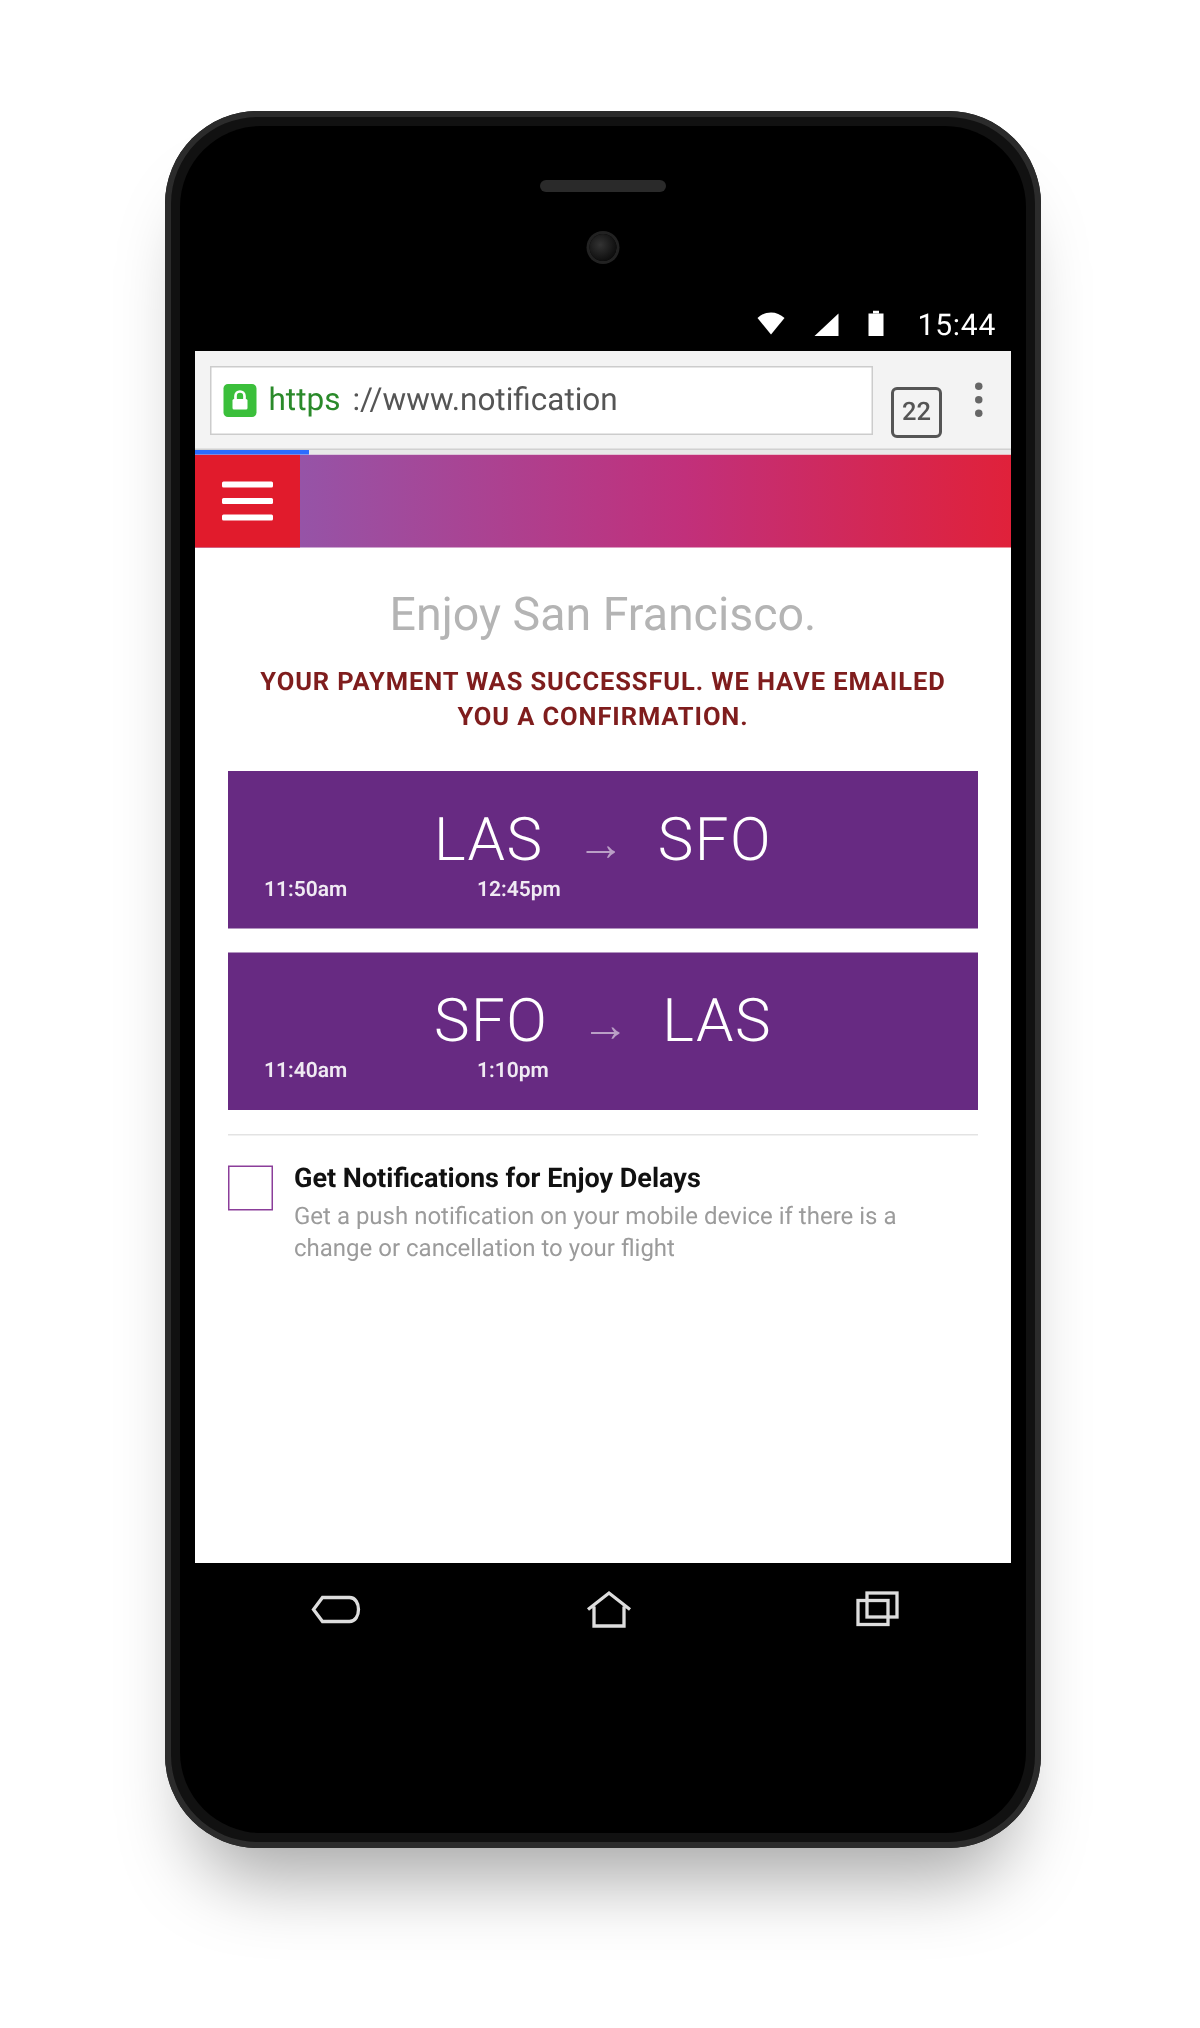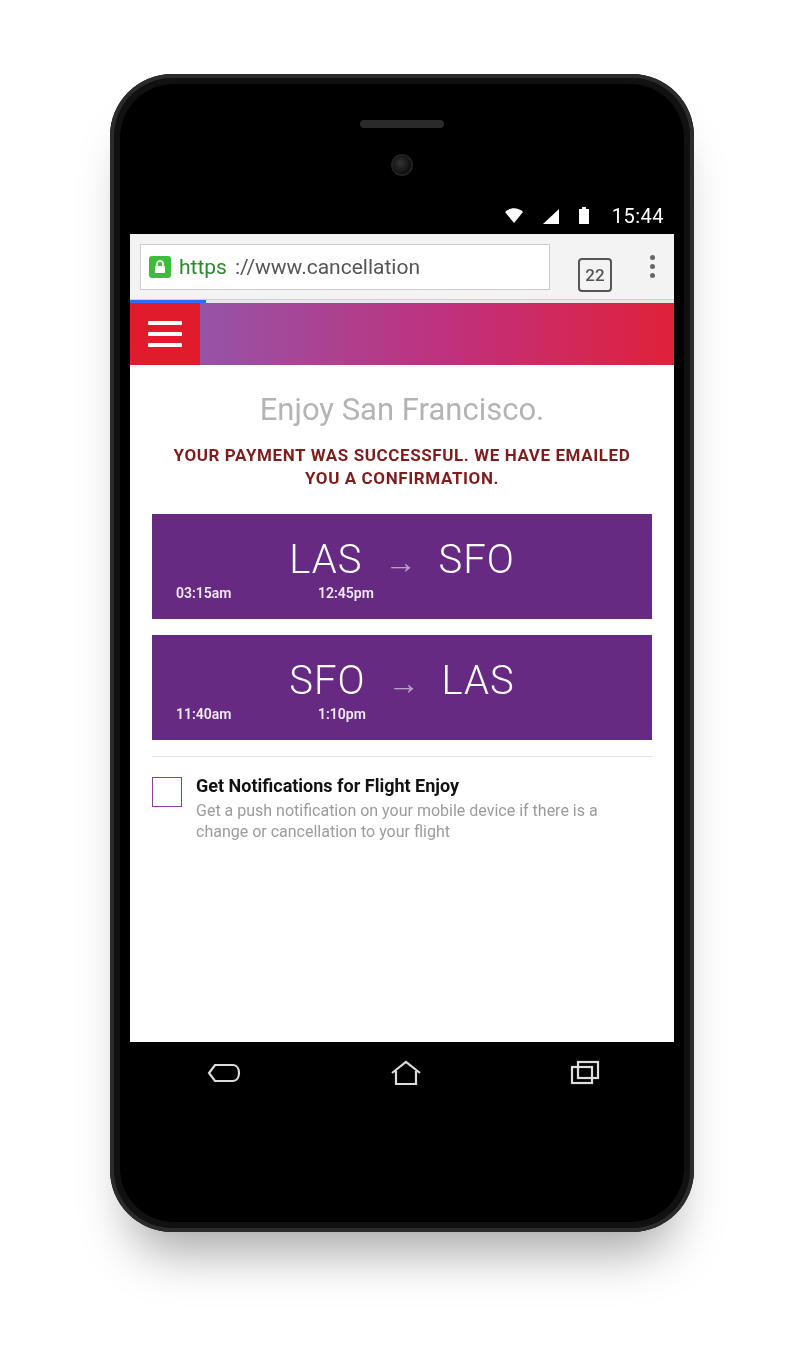"https" .chrome-bar { gap: 28px -> 12px }
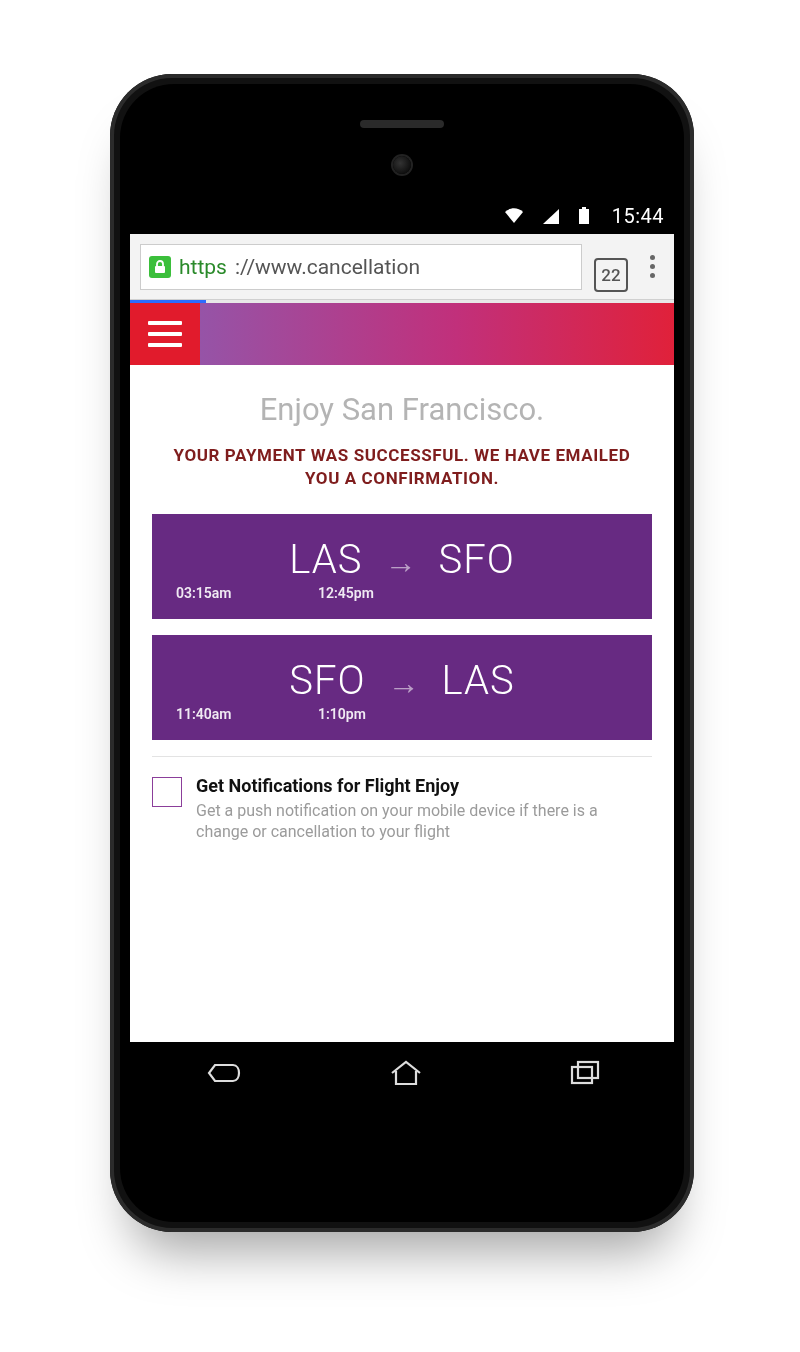"://www.cancellation" span.url-rest { text: ://www.cancellation -> ://www.notification }
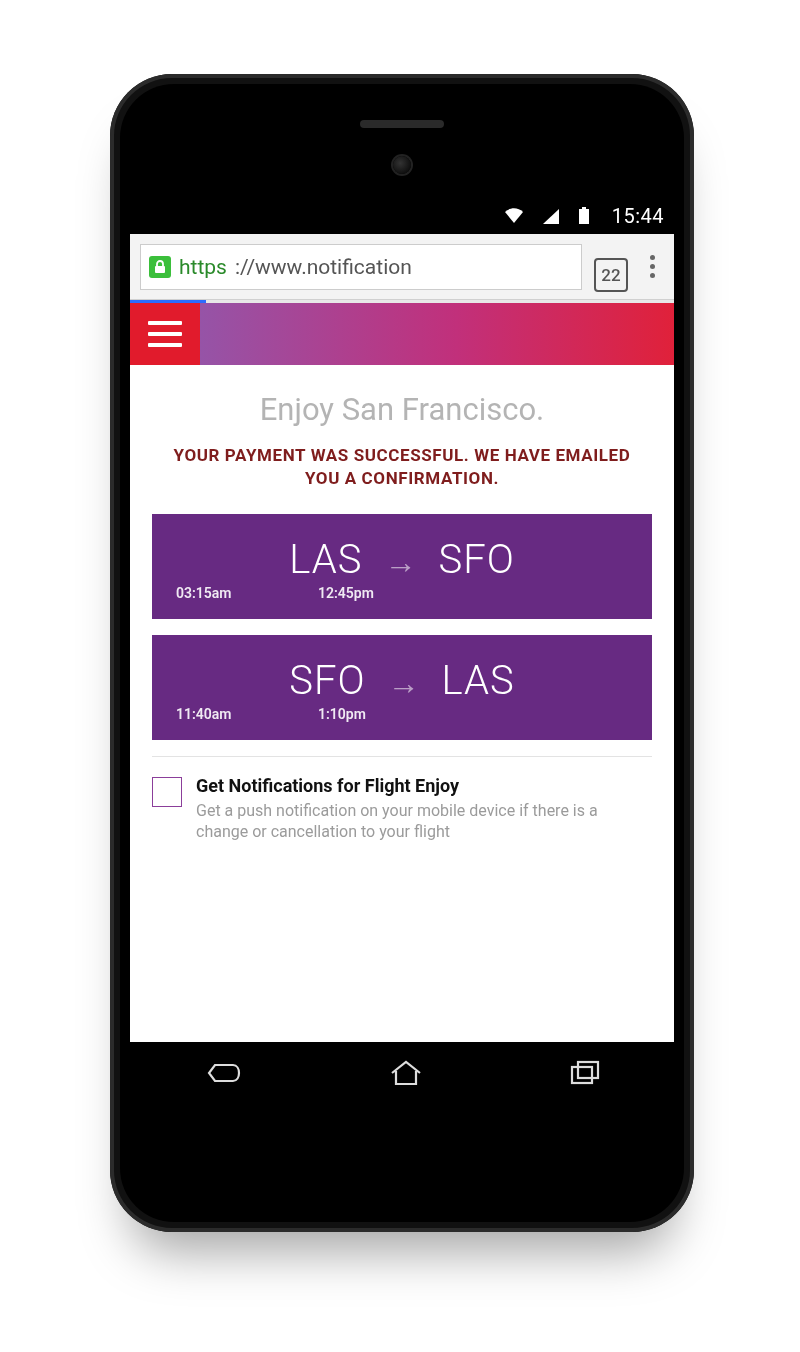"03:15am" span.t1 { text: 03:15am -> 11:50am }
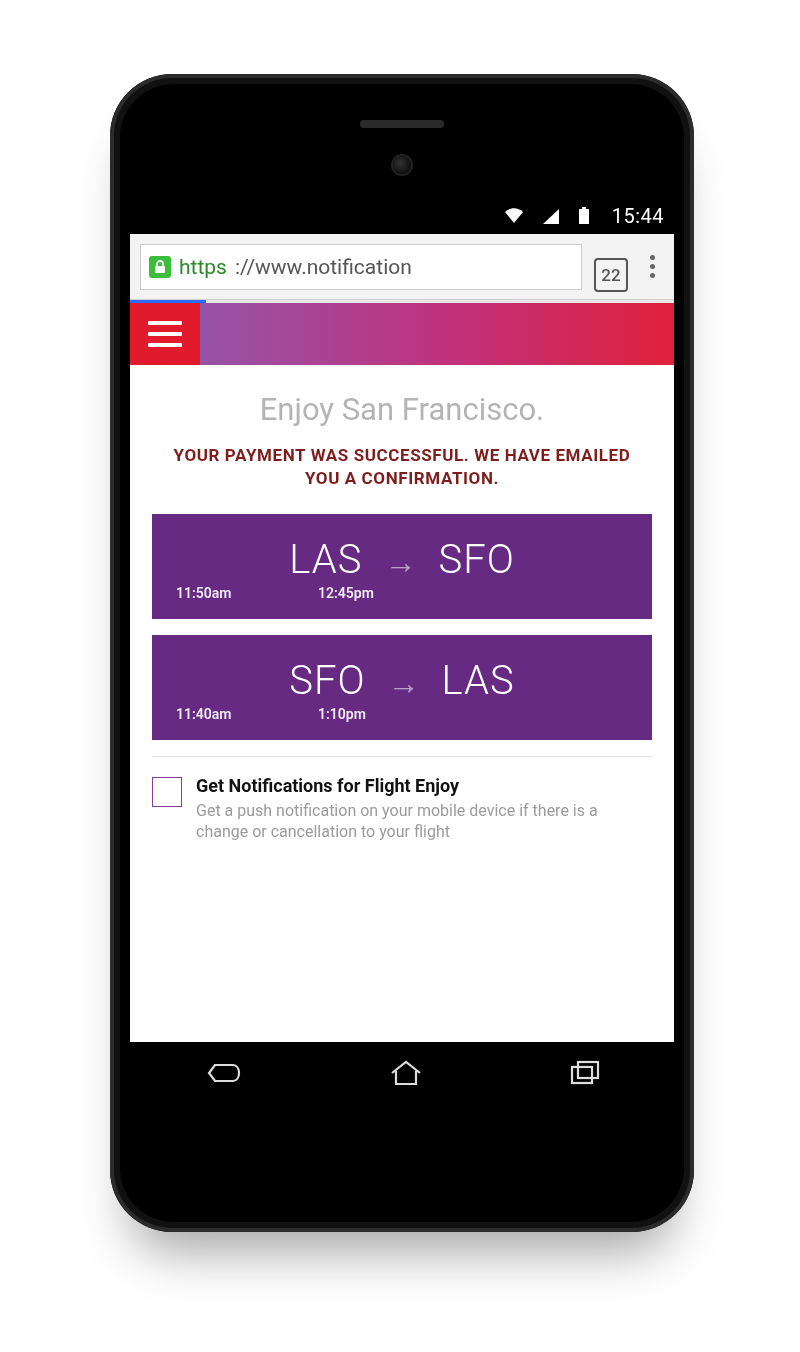"Get Notifications for Flight Enjoy" div.notif-title { text: Flight Enjoy -> Enjoy Delays }
